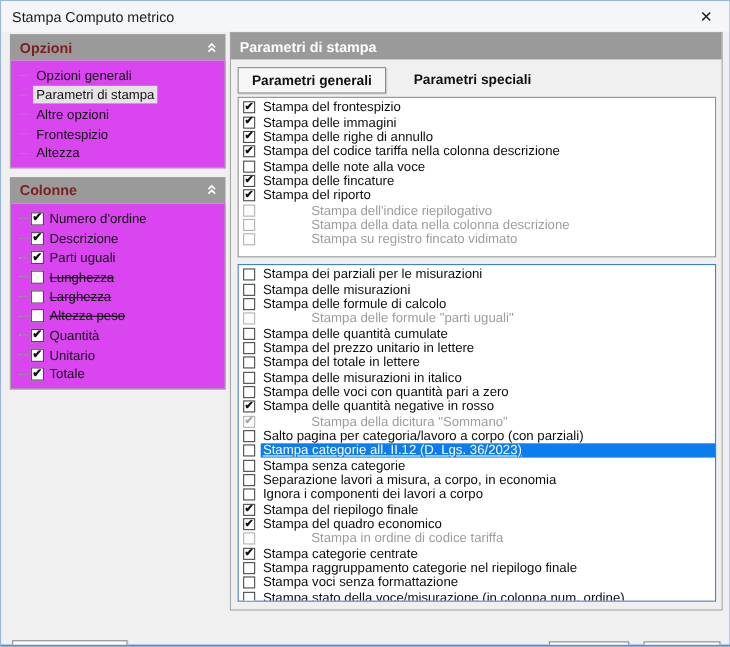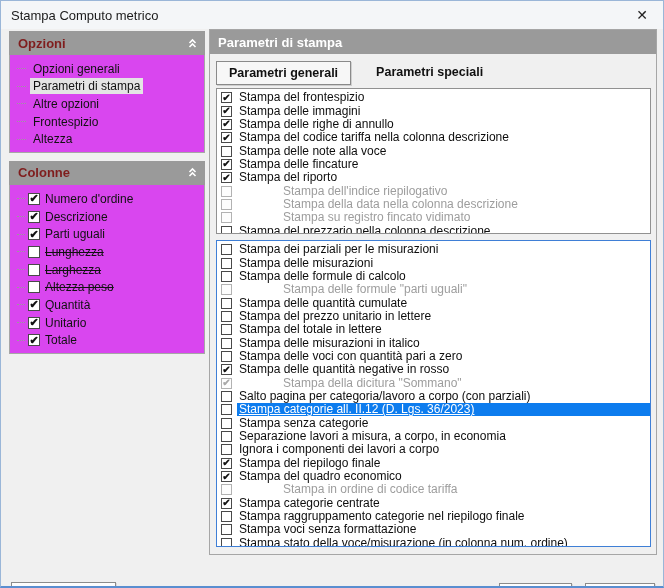"Stampa del prezzario nella colonna" div.row { html: <div> <span></span> <span>Stampa del prezzario nella colonna descrizione</span> </div> -> none }
